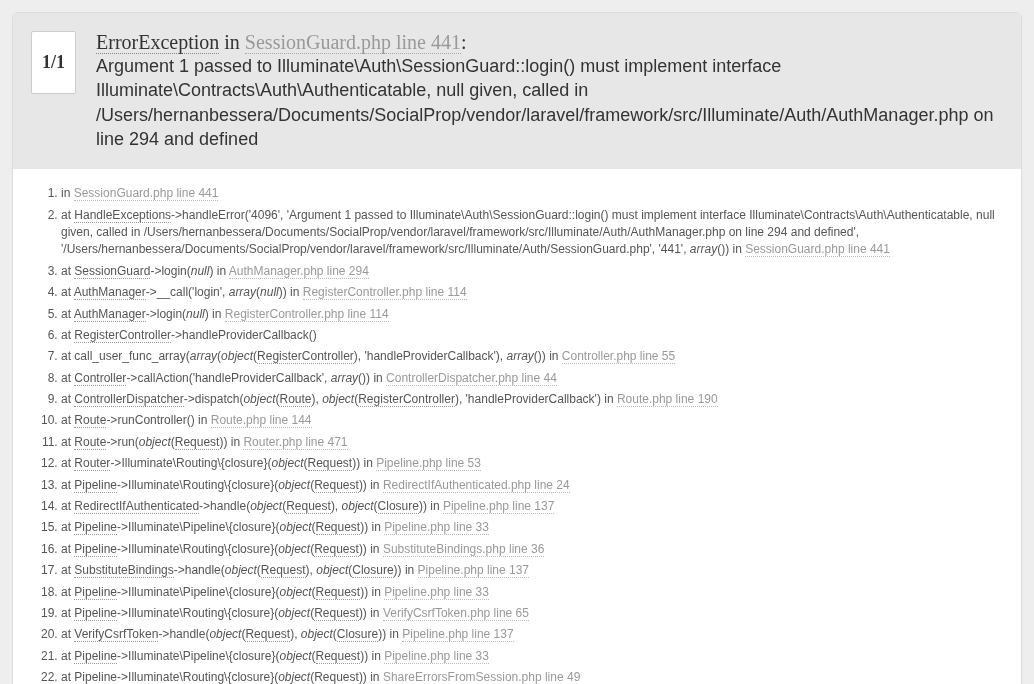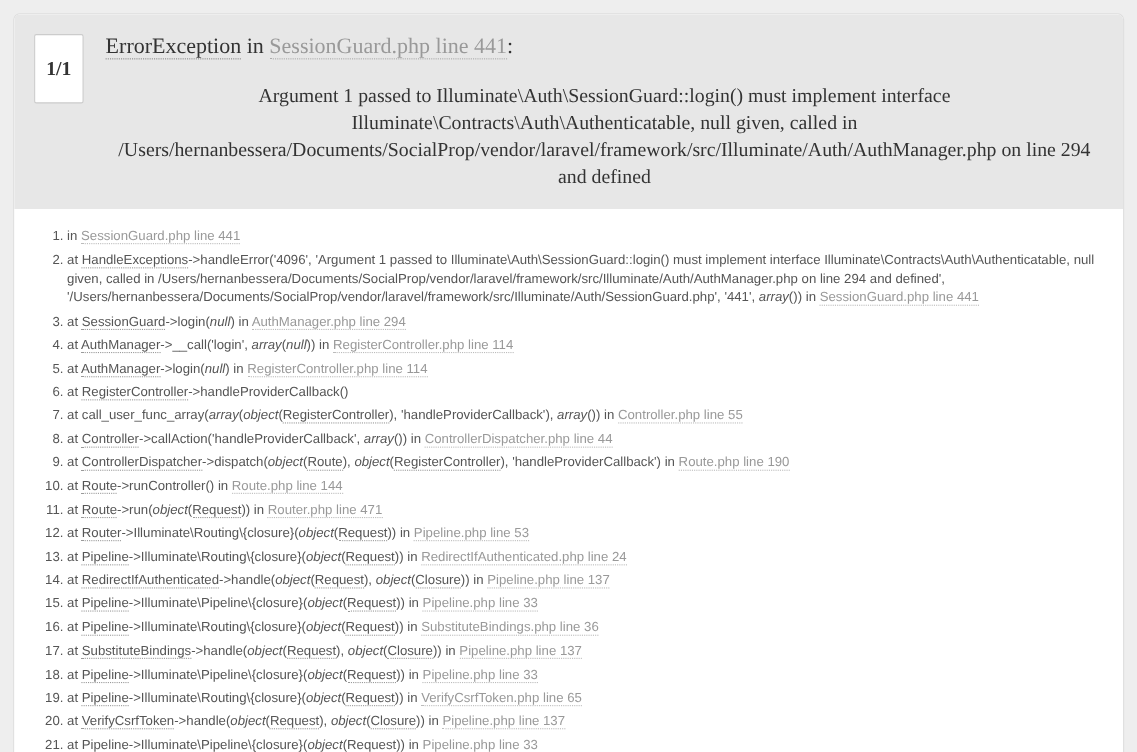"ErrorException in SessionGuard.php line" .title-line { margin-bottom: 21px -> 0 }
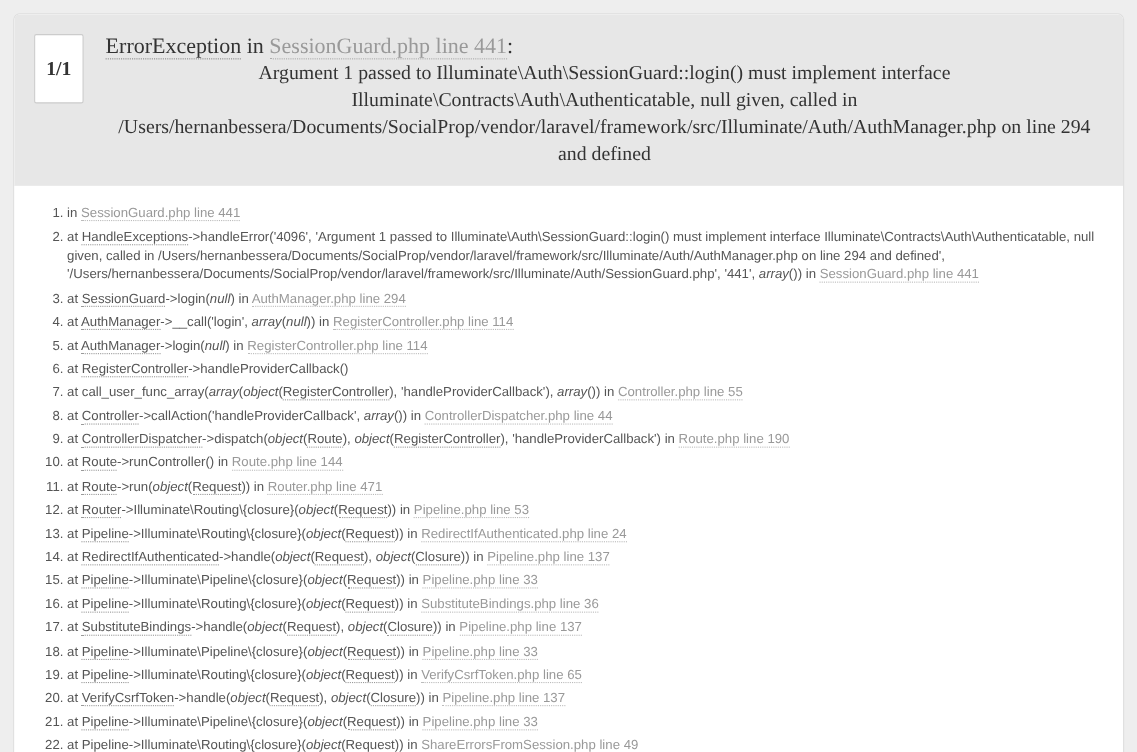"Argument 1 passed to" .message { font-family: Liberation Serif, serif -> Liberation Sans, sans-serif; text-align: center -> none }
